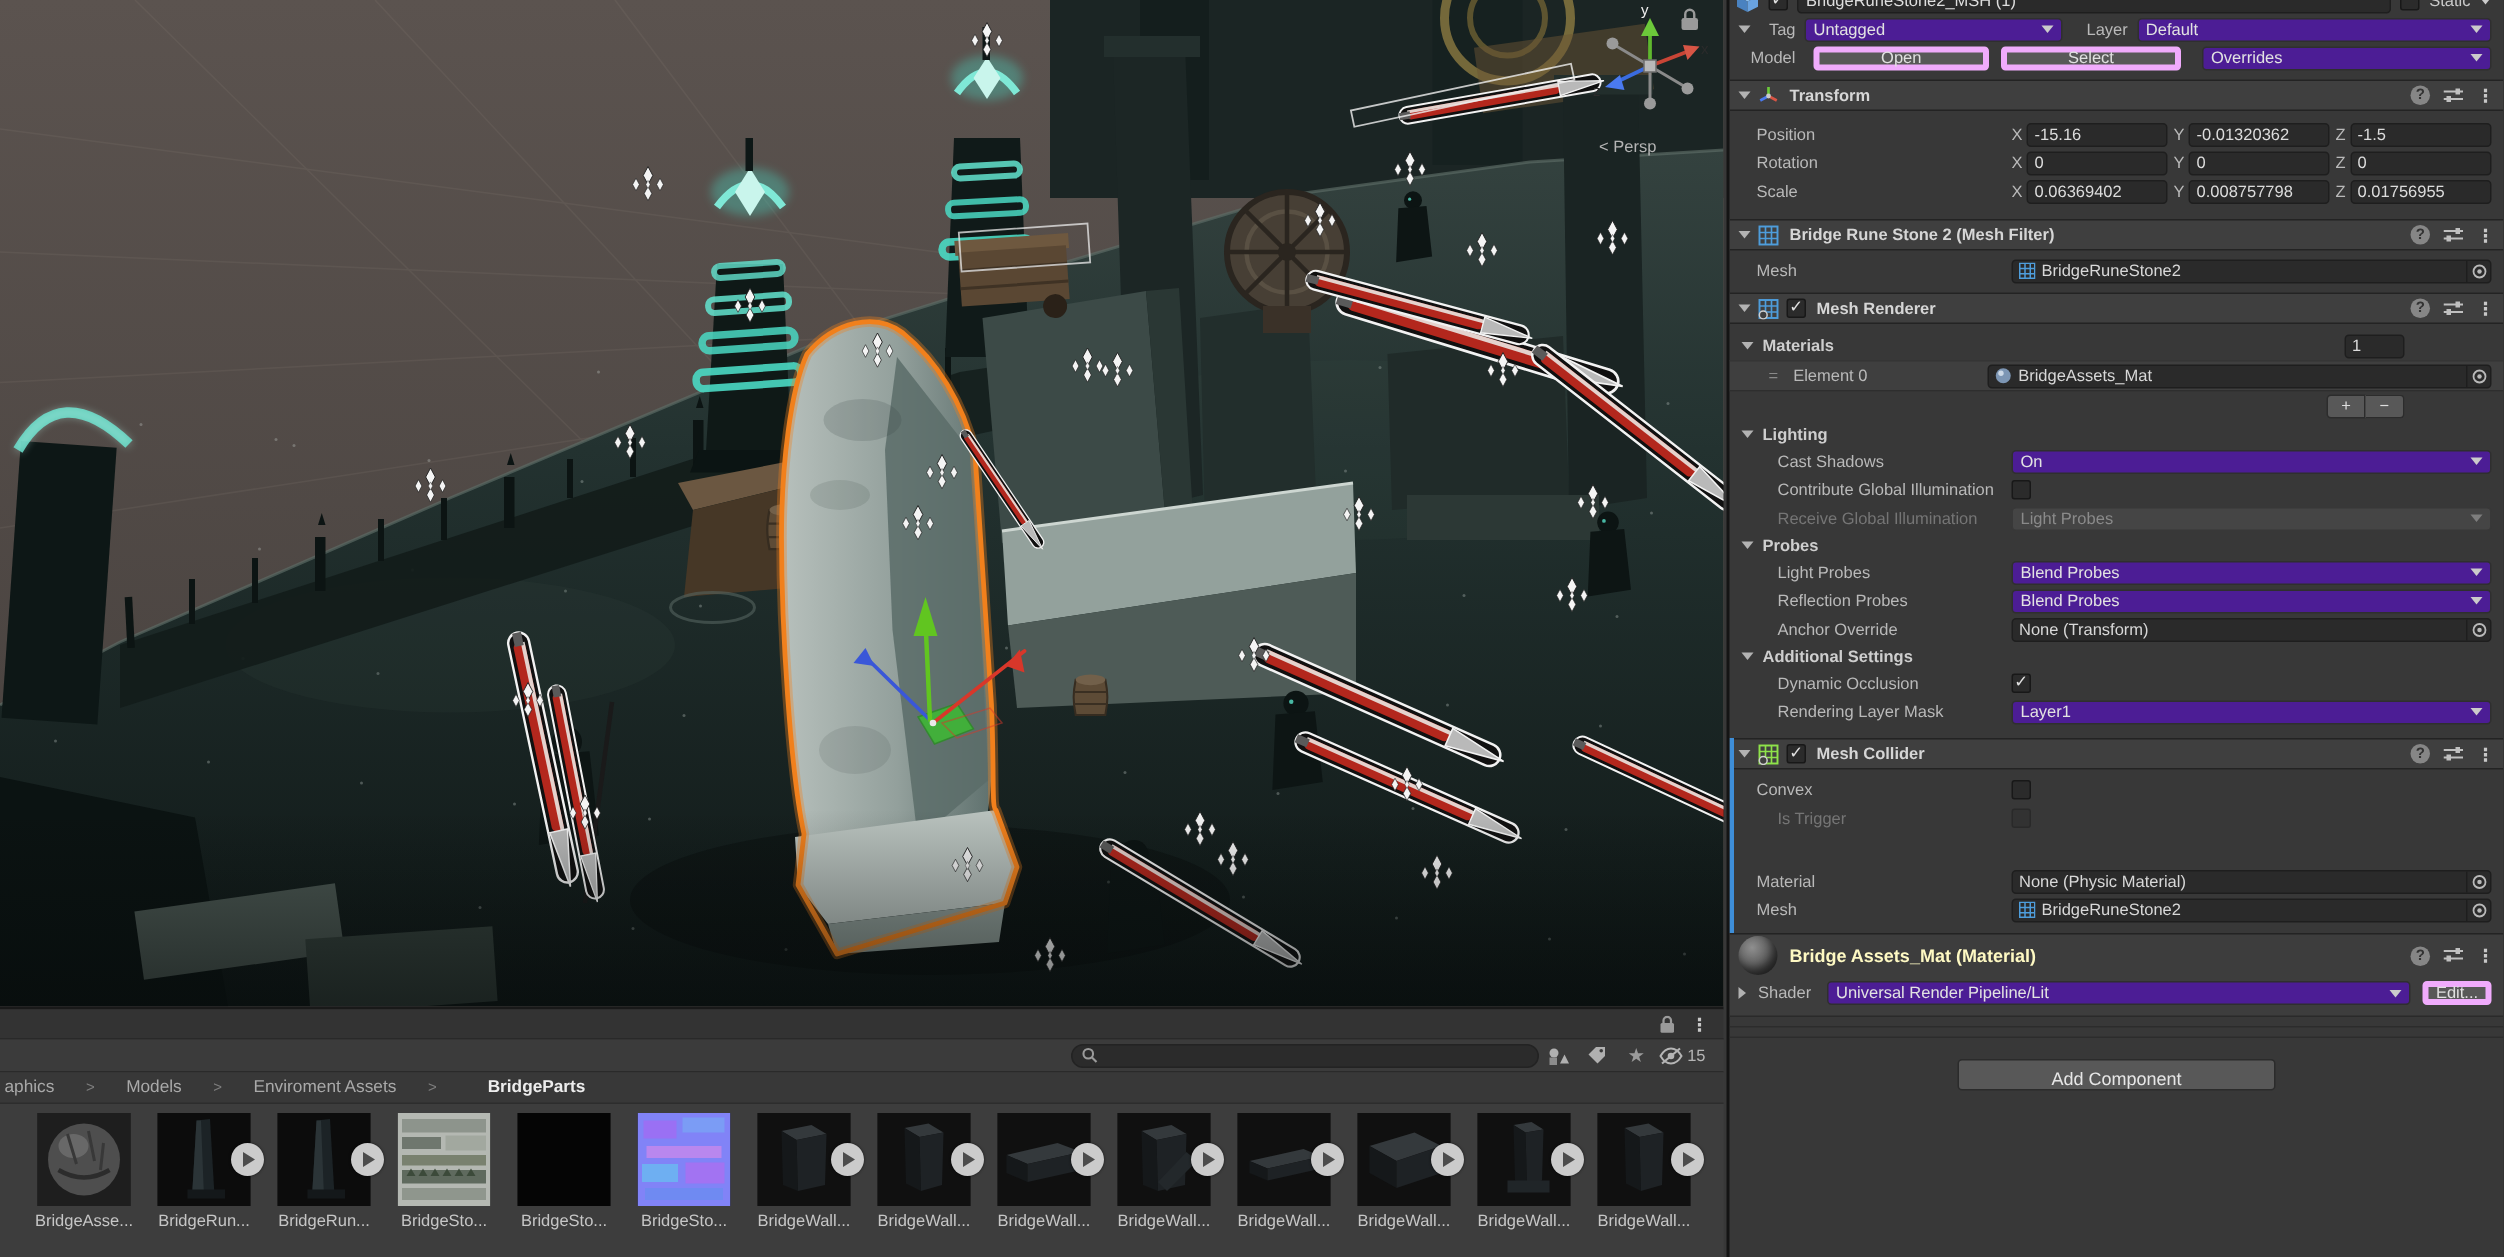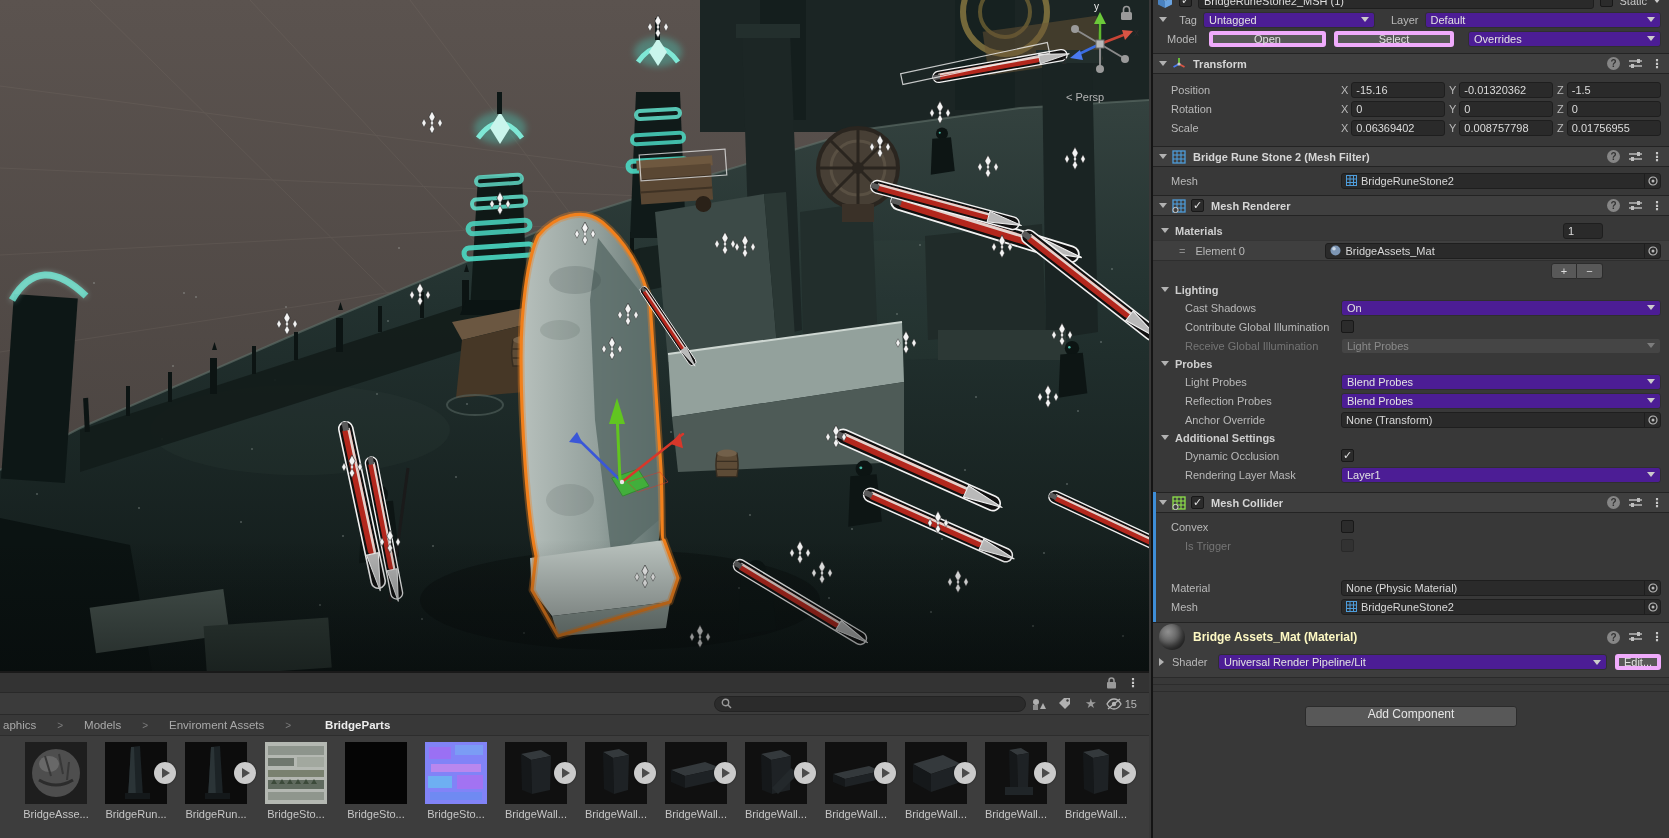"Add Component" .addc-btn { align-items: flex-start -> flex-end }
